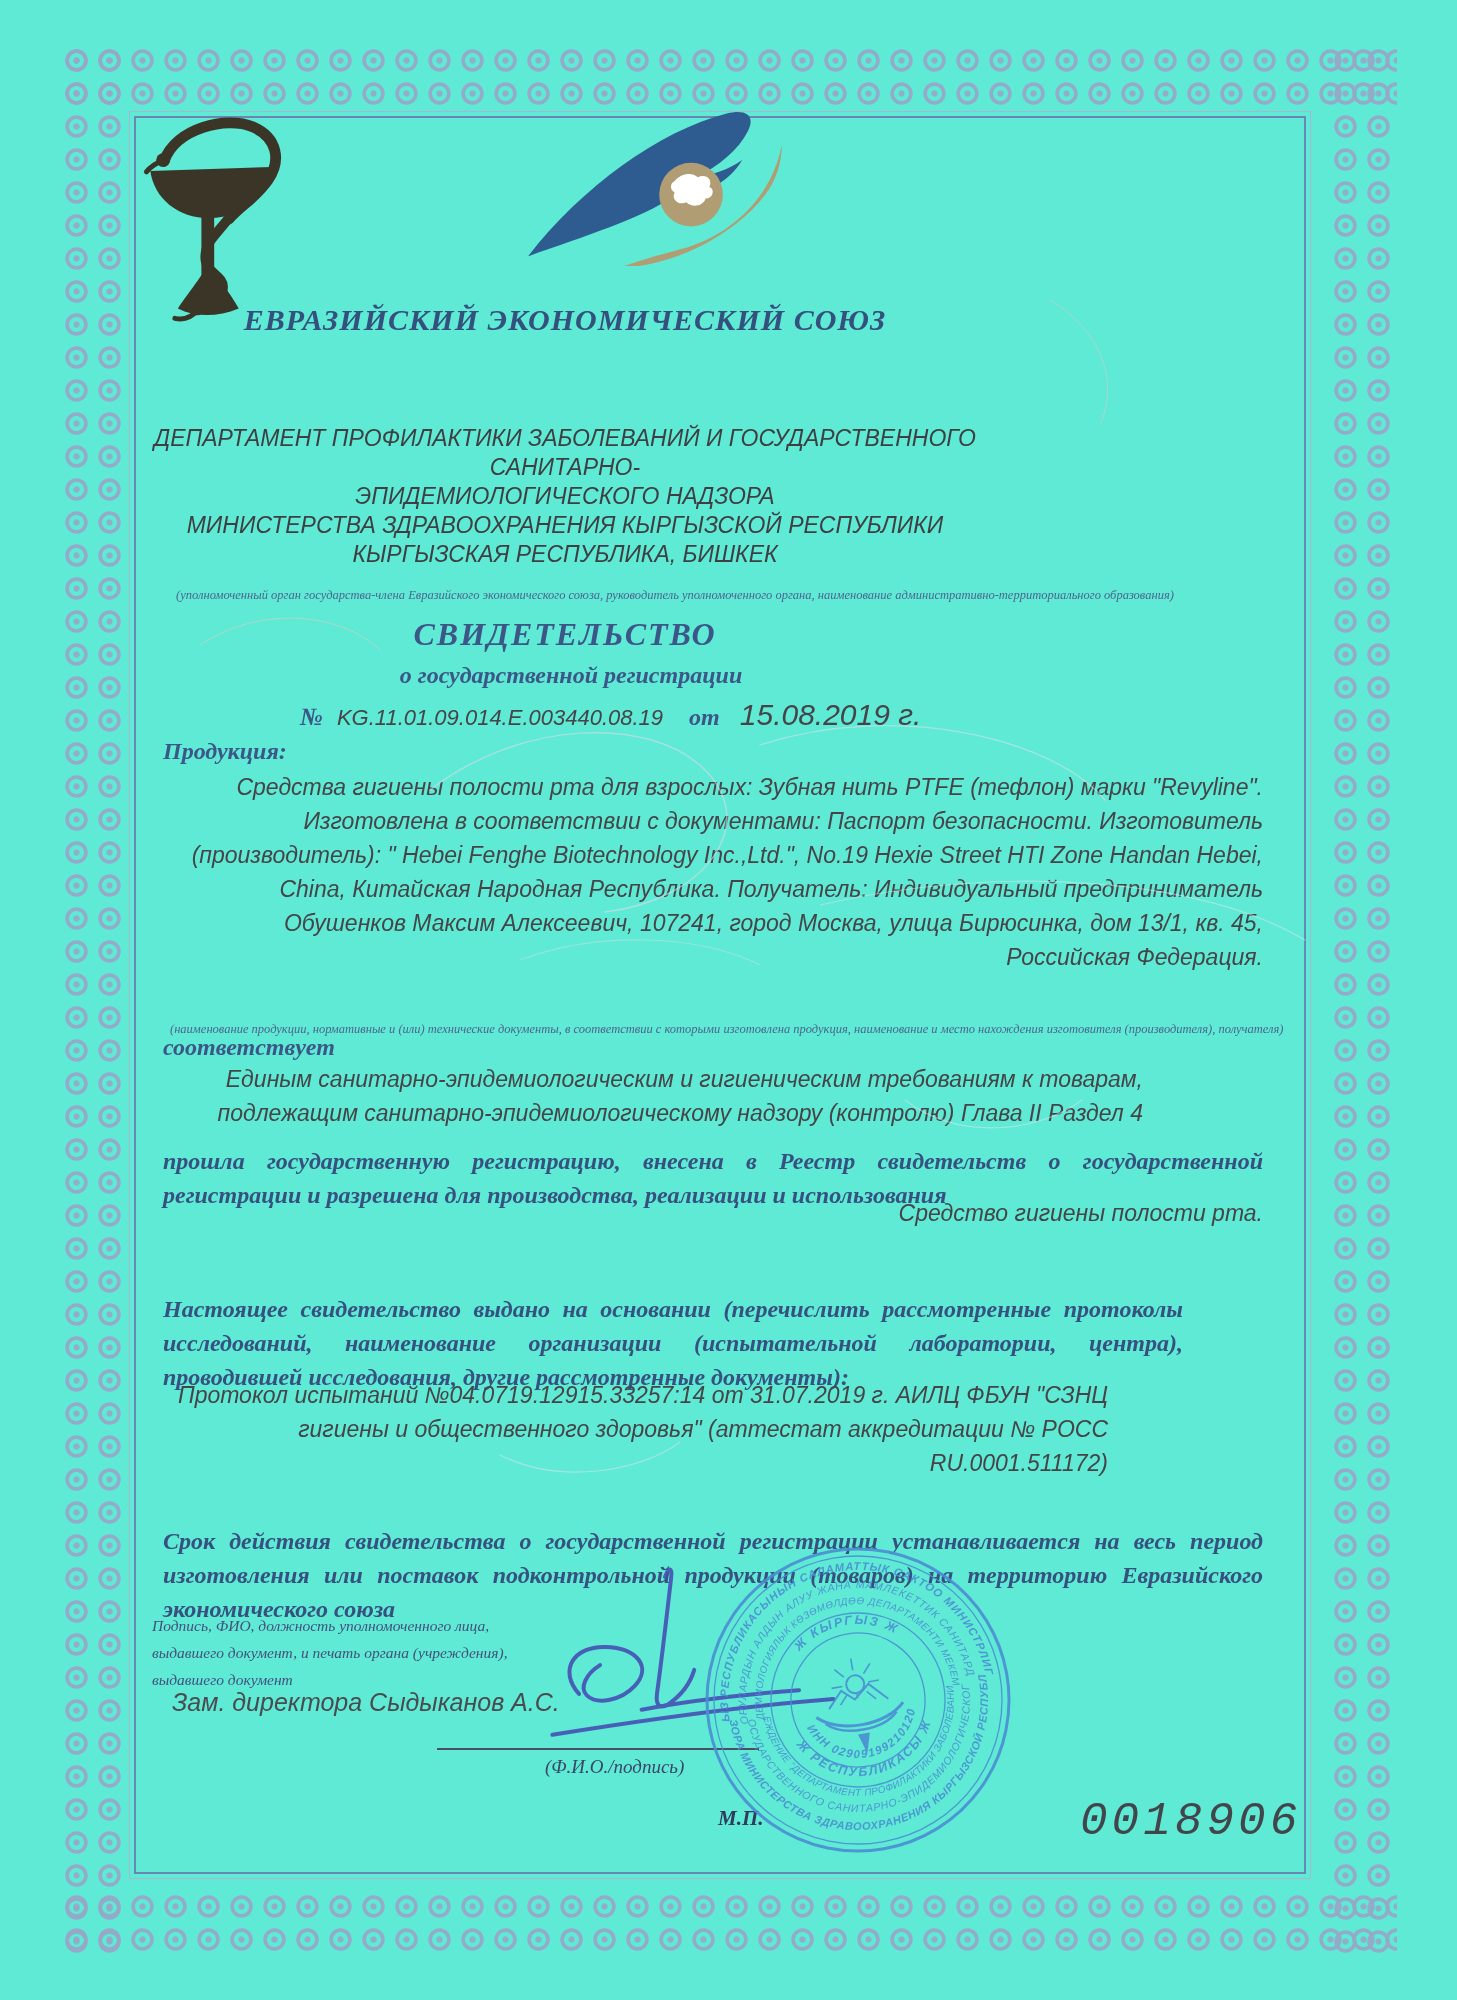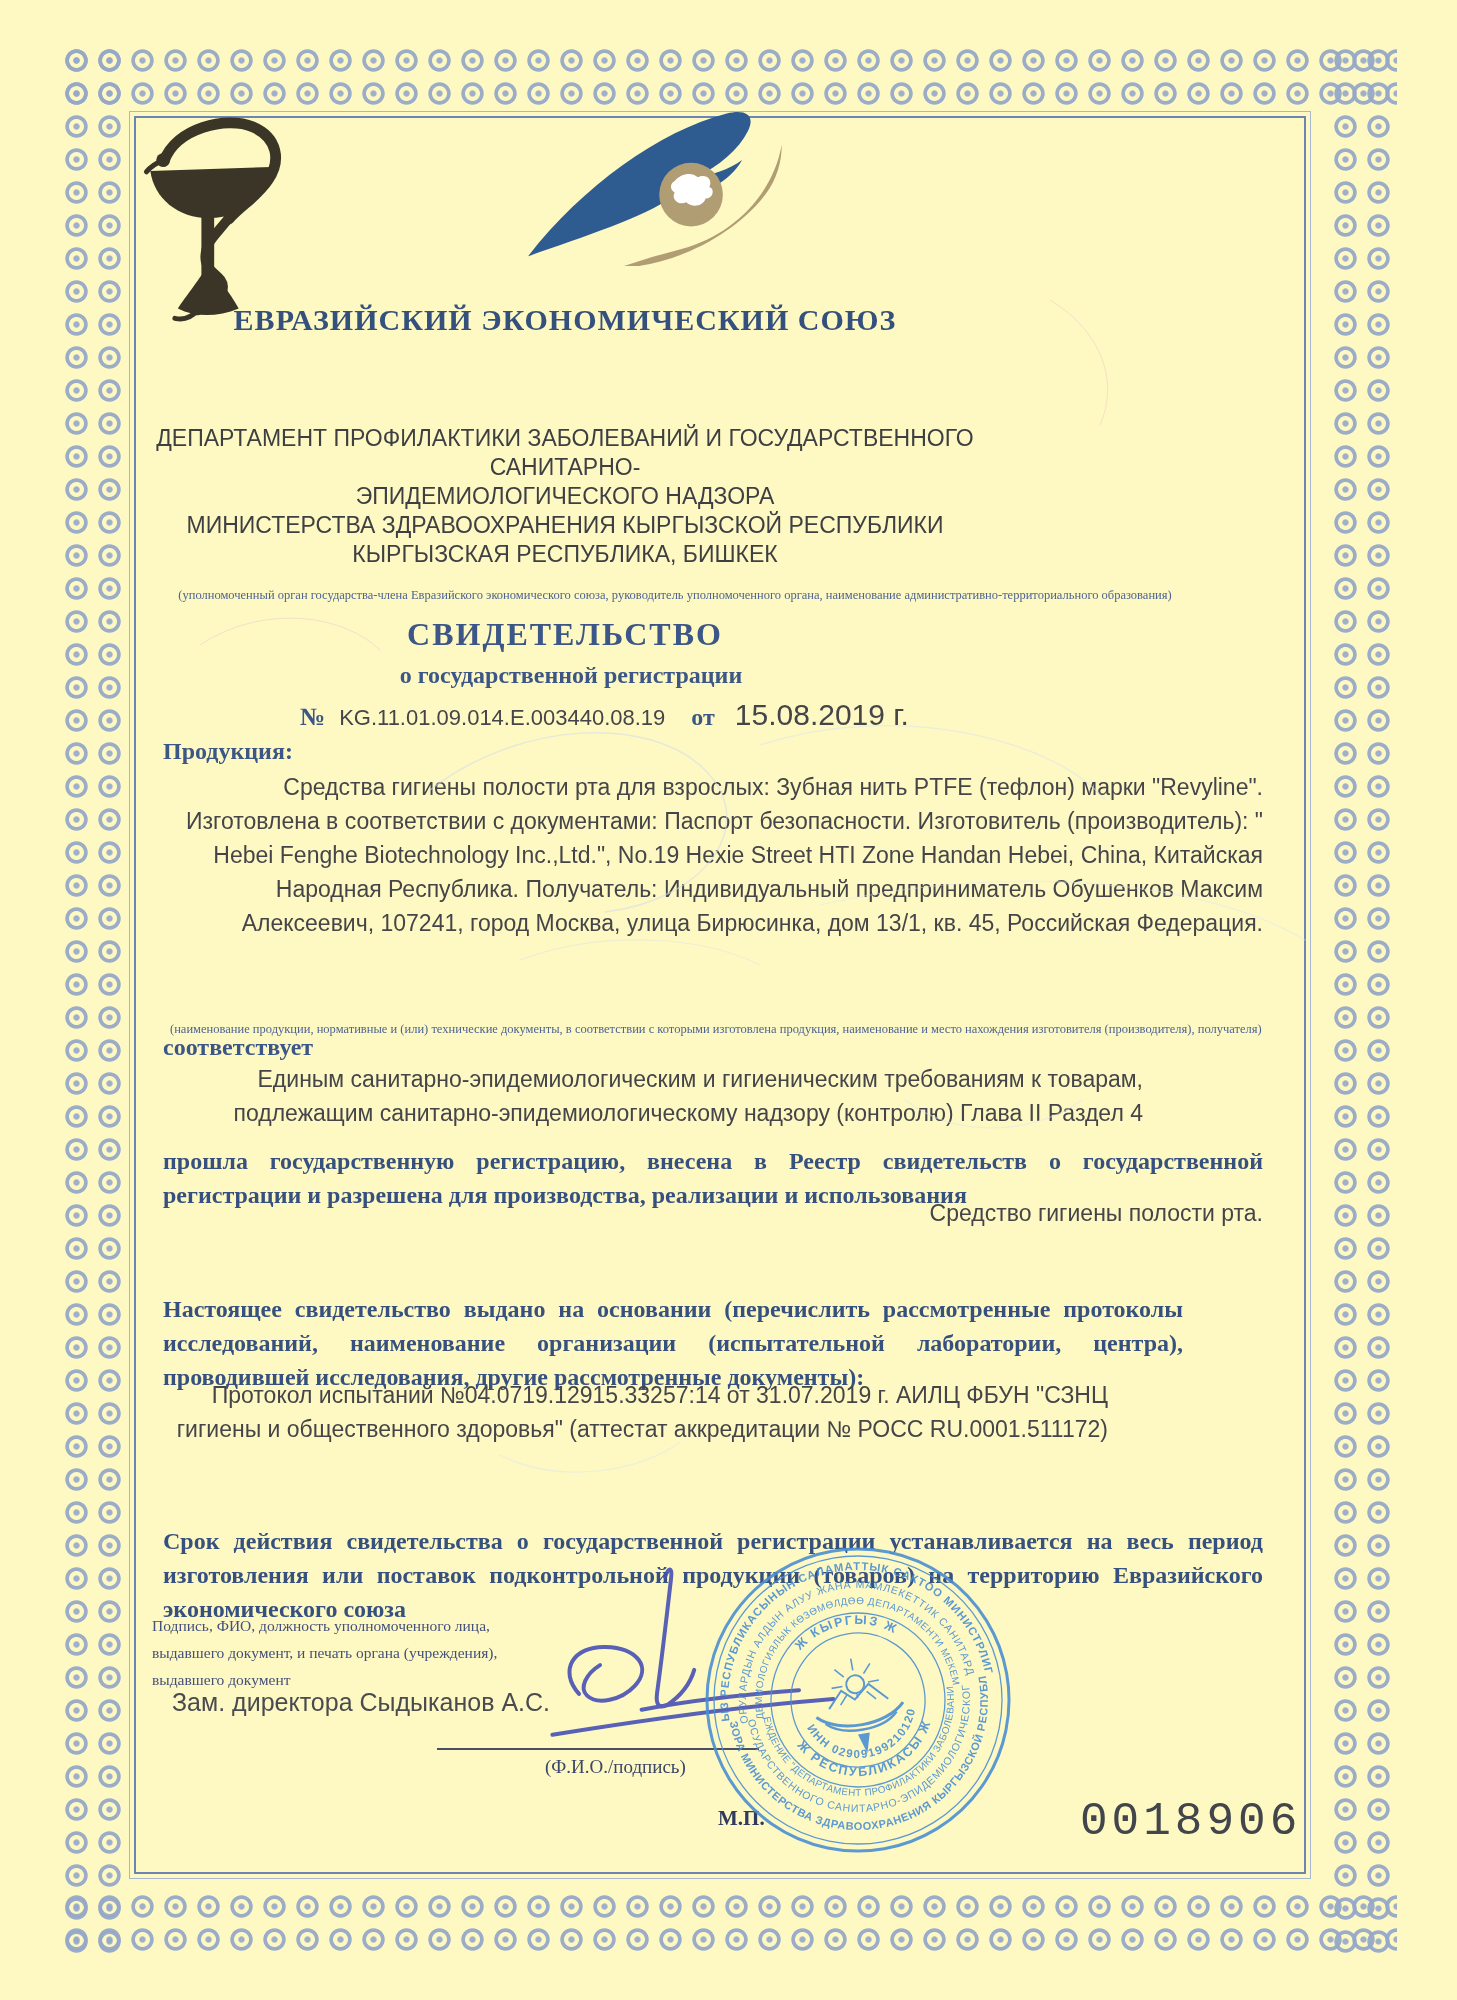"ЕВРАЗИЙСКИЙ ЭКОНОМИЧЕСКИЙ СОЮЗ" .page { background: #fef9c3 -> #5eead4; font-style: none -> italic }
